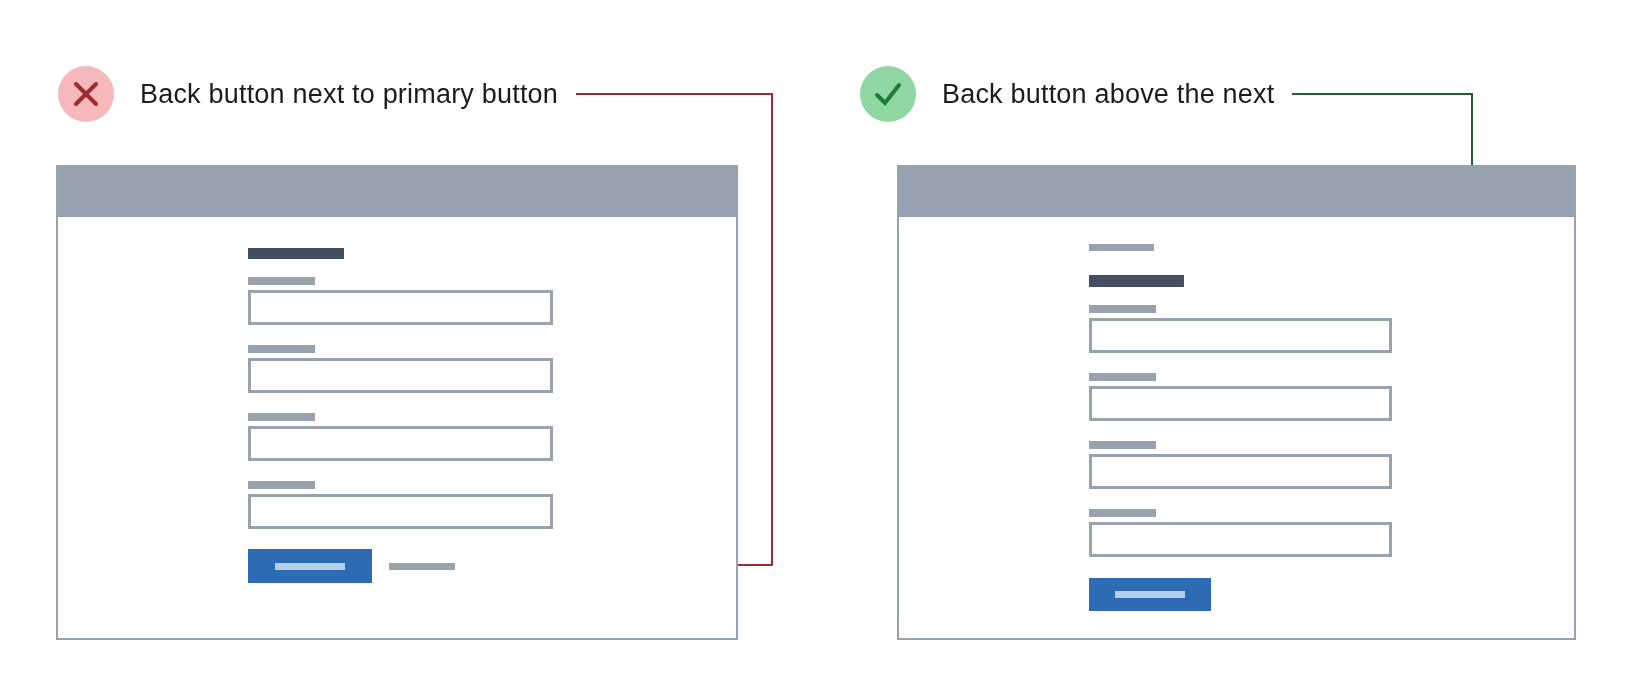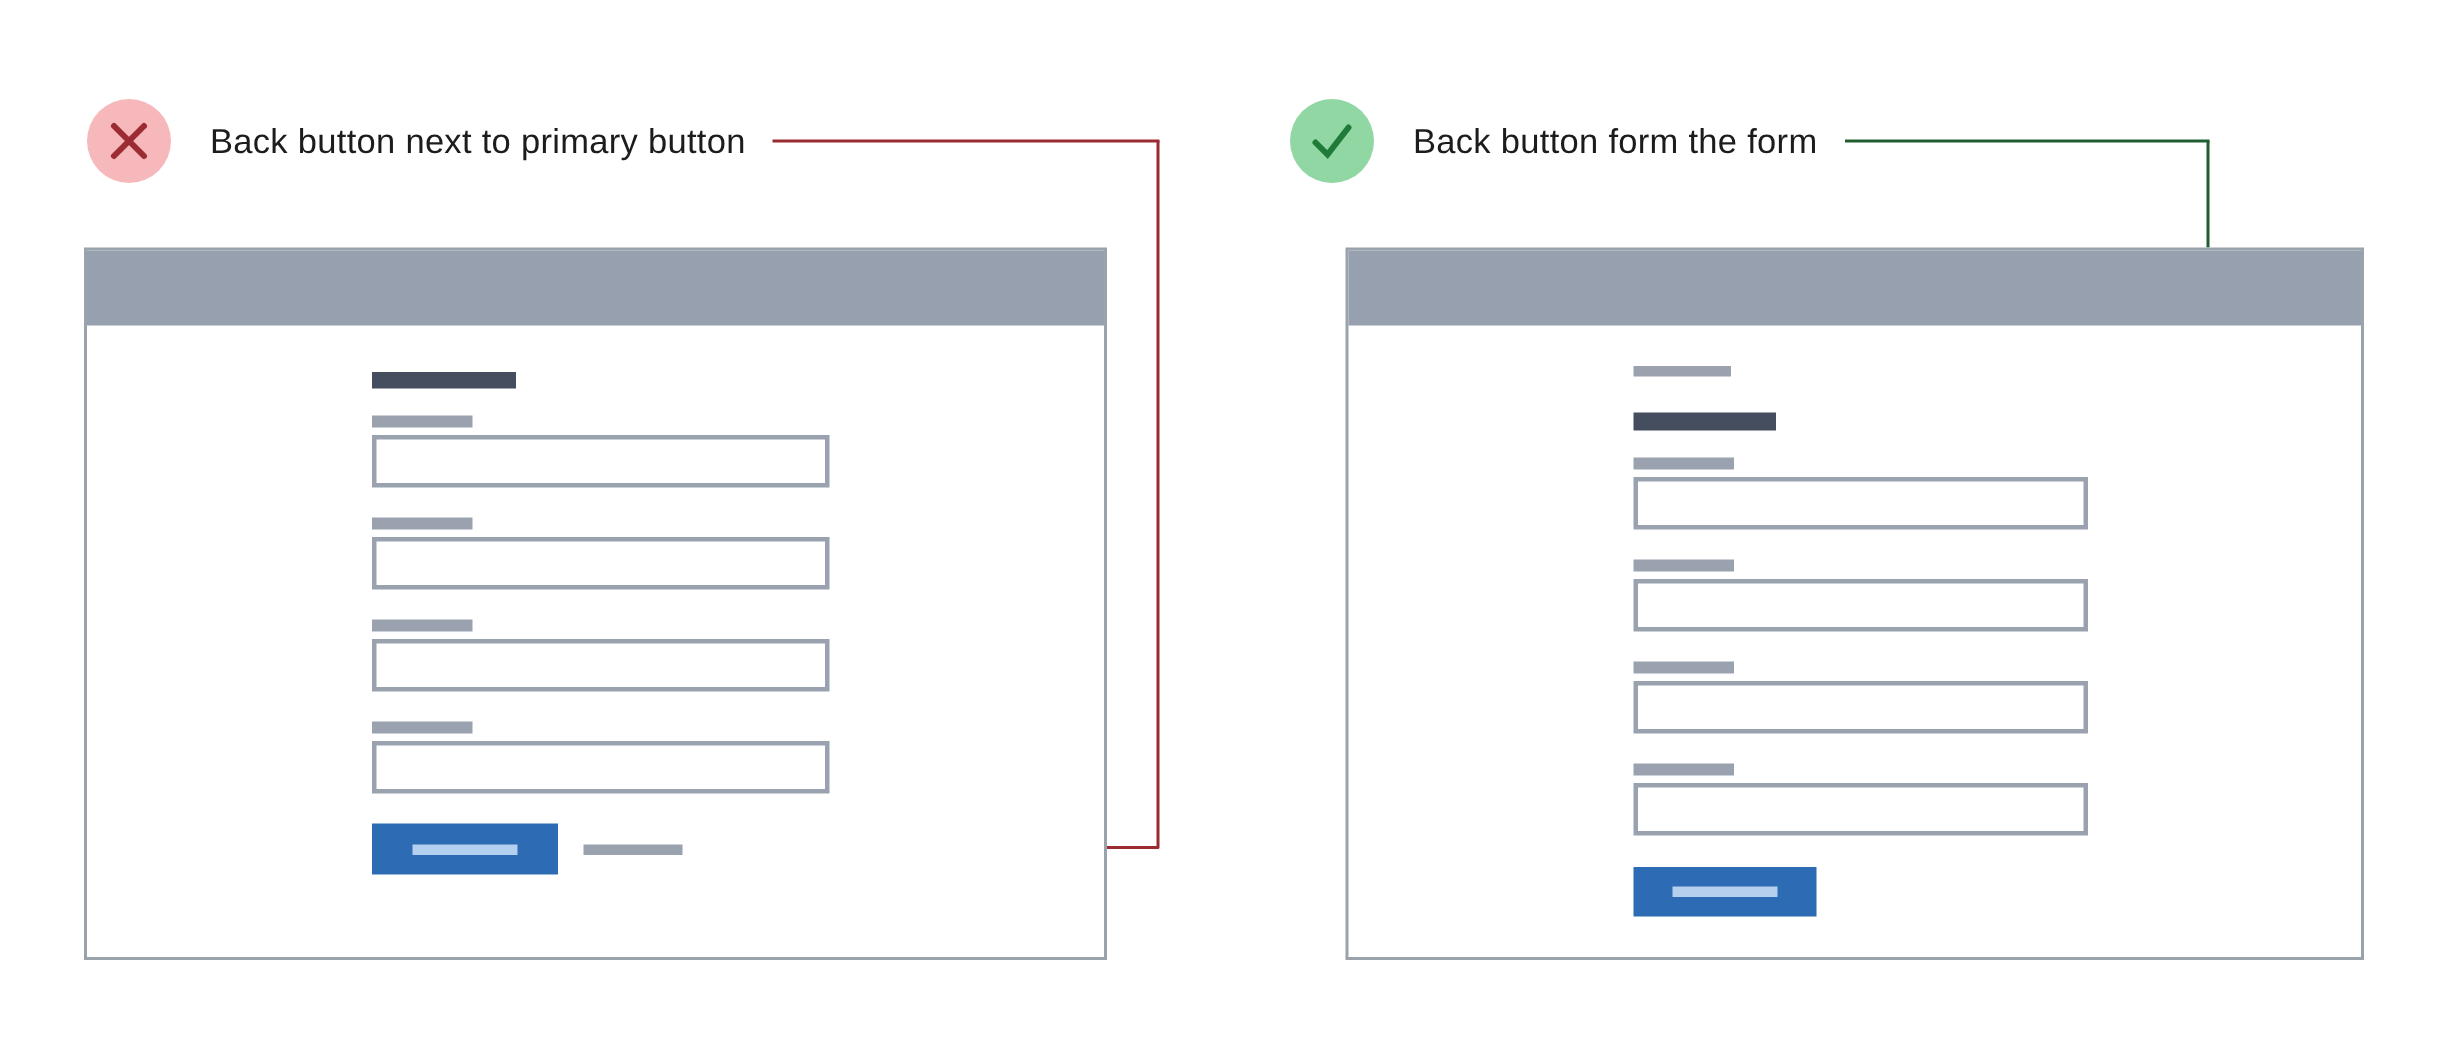"Back button next to primary" .caption-text { font-size: 23px -> 27px }
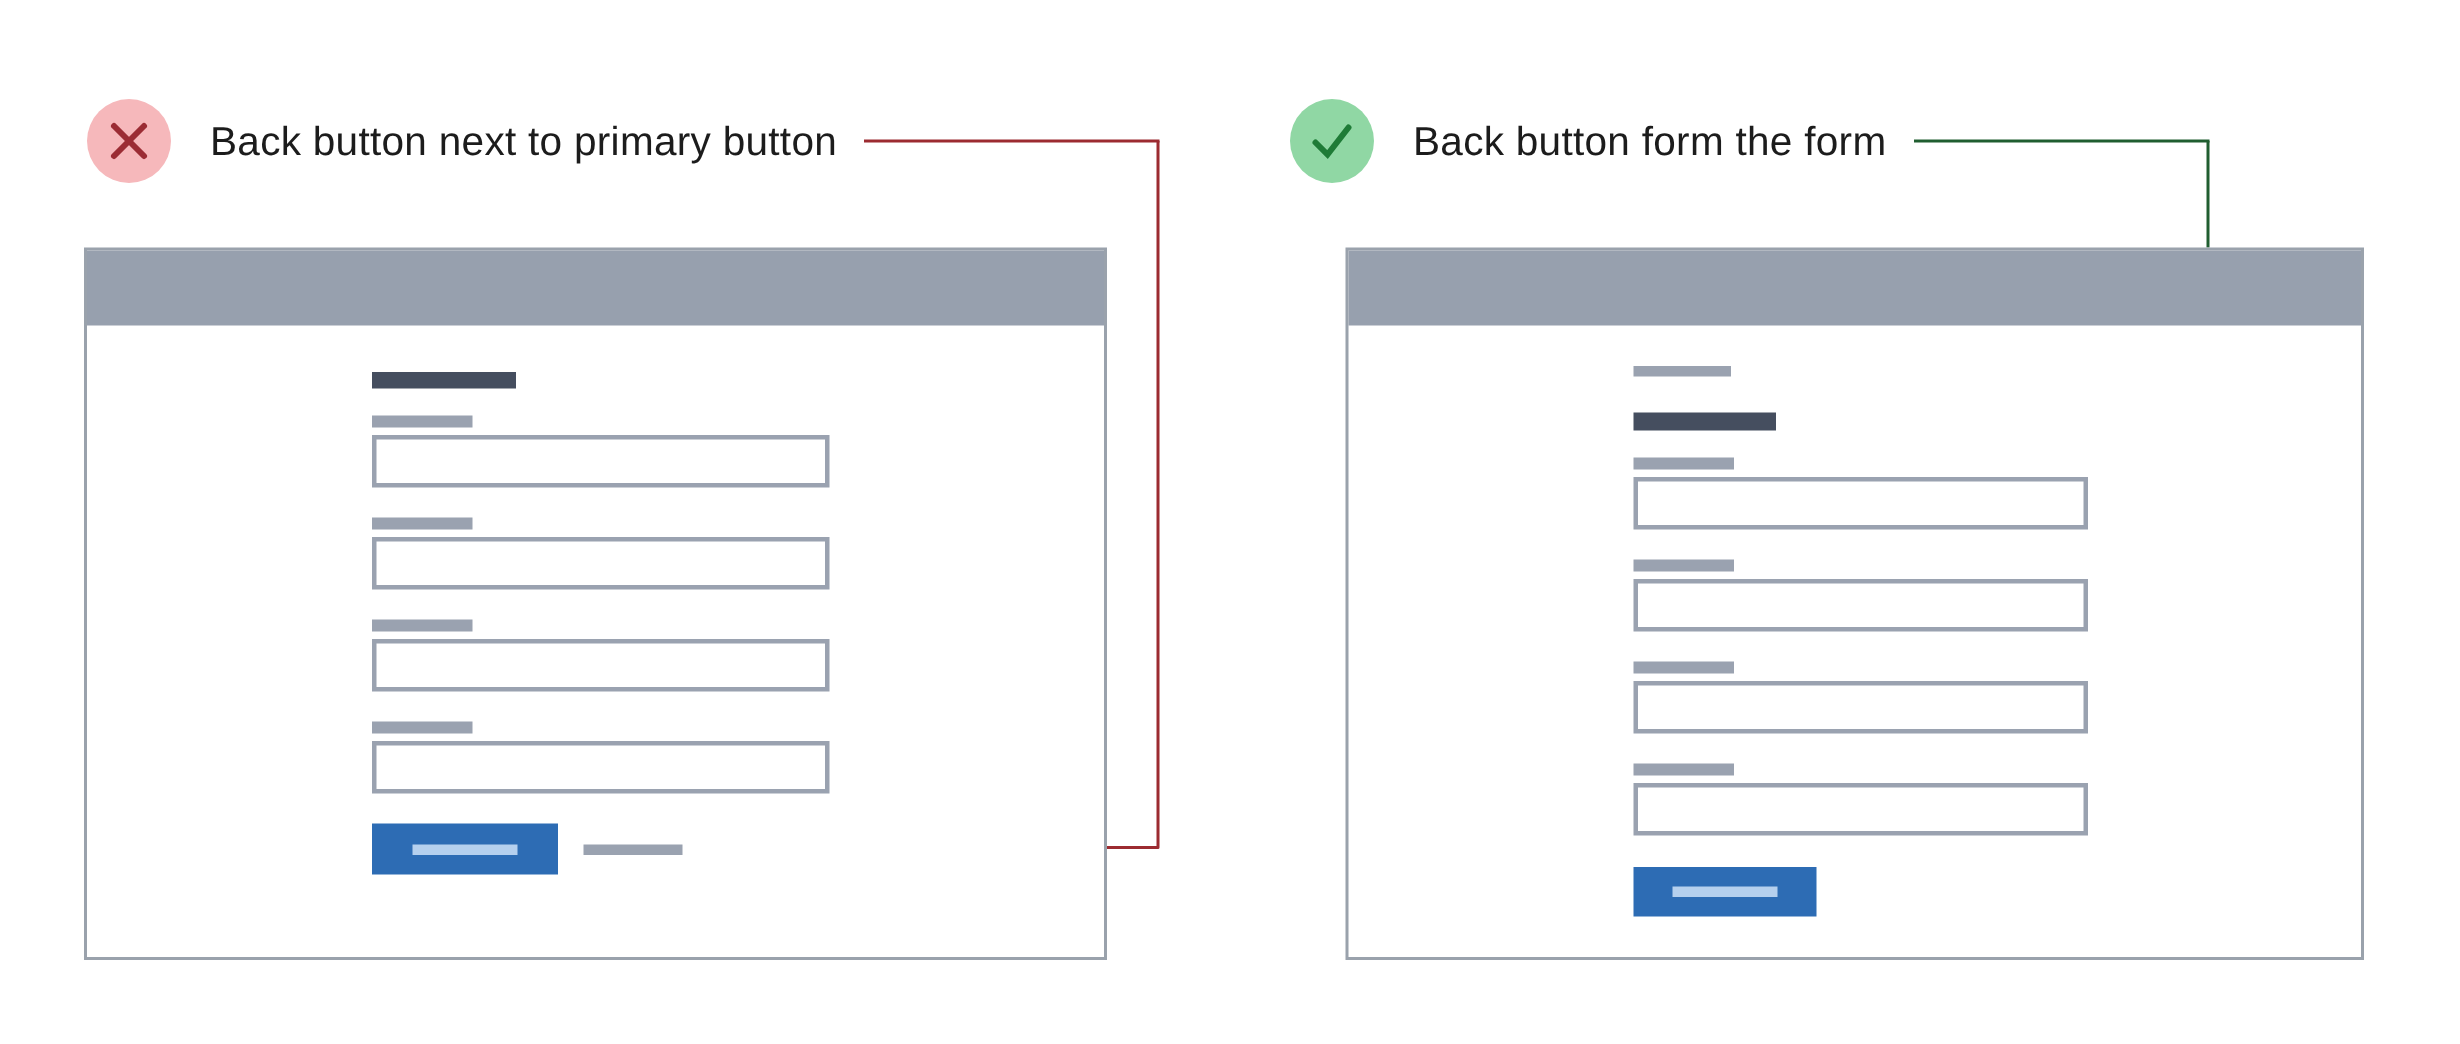"Back button form the form" span.caption-text { text: form the form -> above the next }
